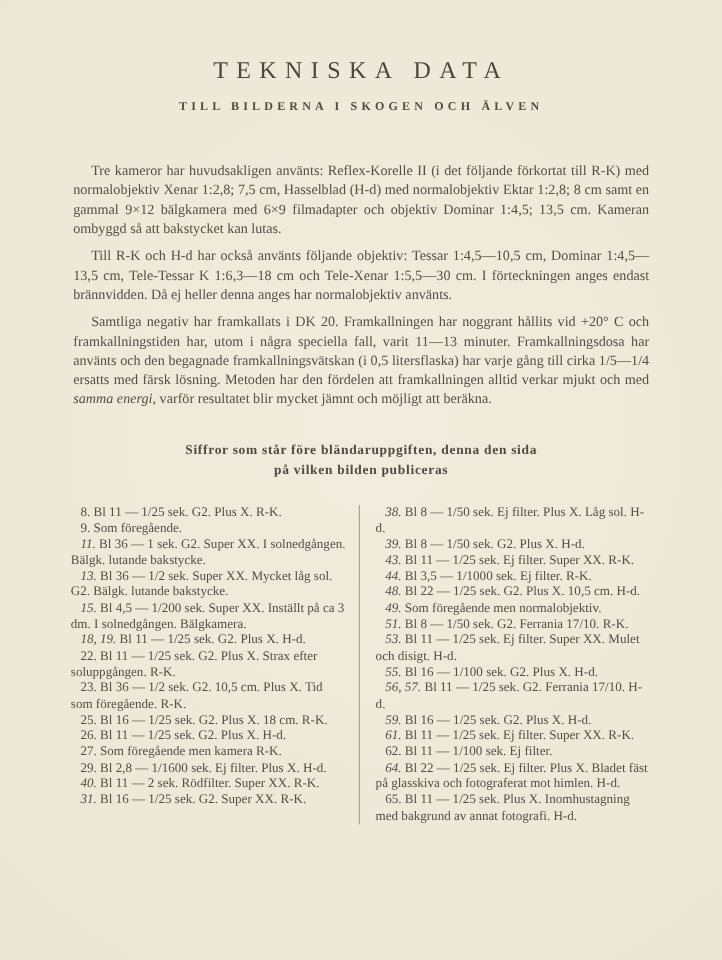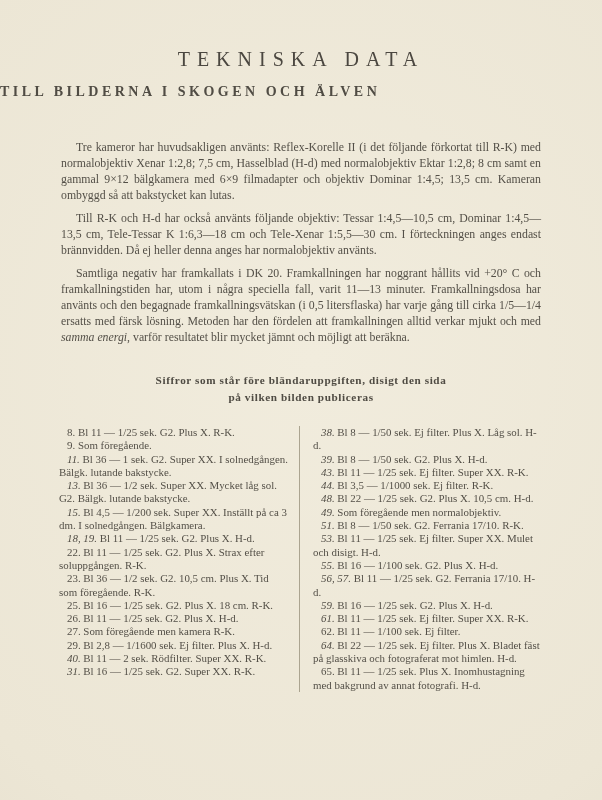"TILL BILDERNA I SKOGEN OCH" .subtitle { font-size: 14px -> 10px; text-align: none -> center }
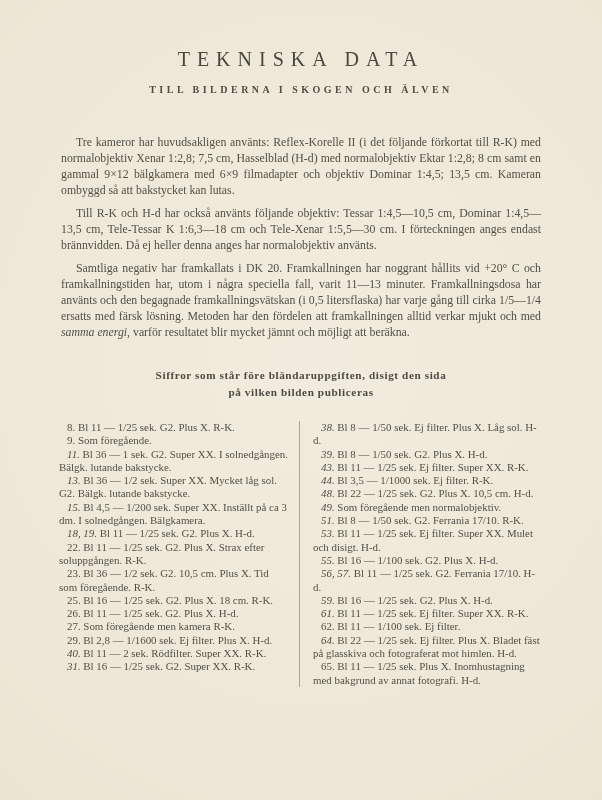"Siffror som står före bländaruppgiften," div { text: disigt -> denna }
